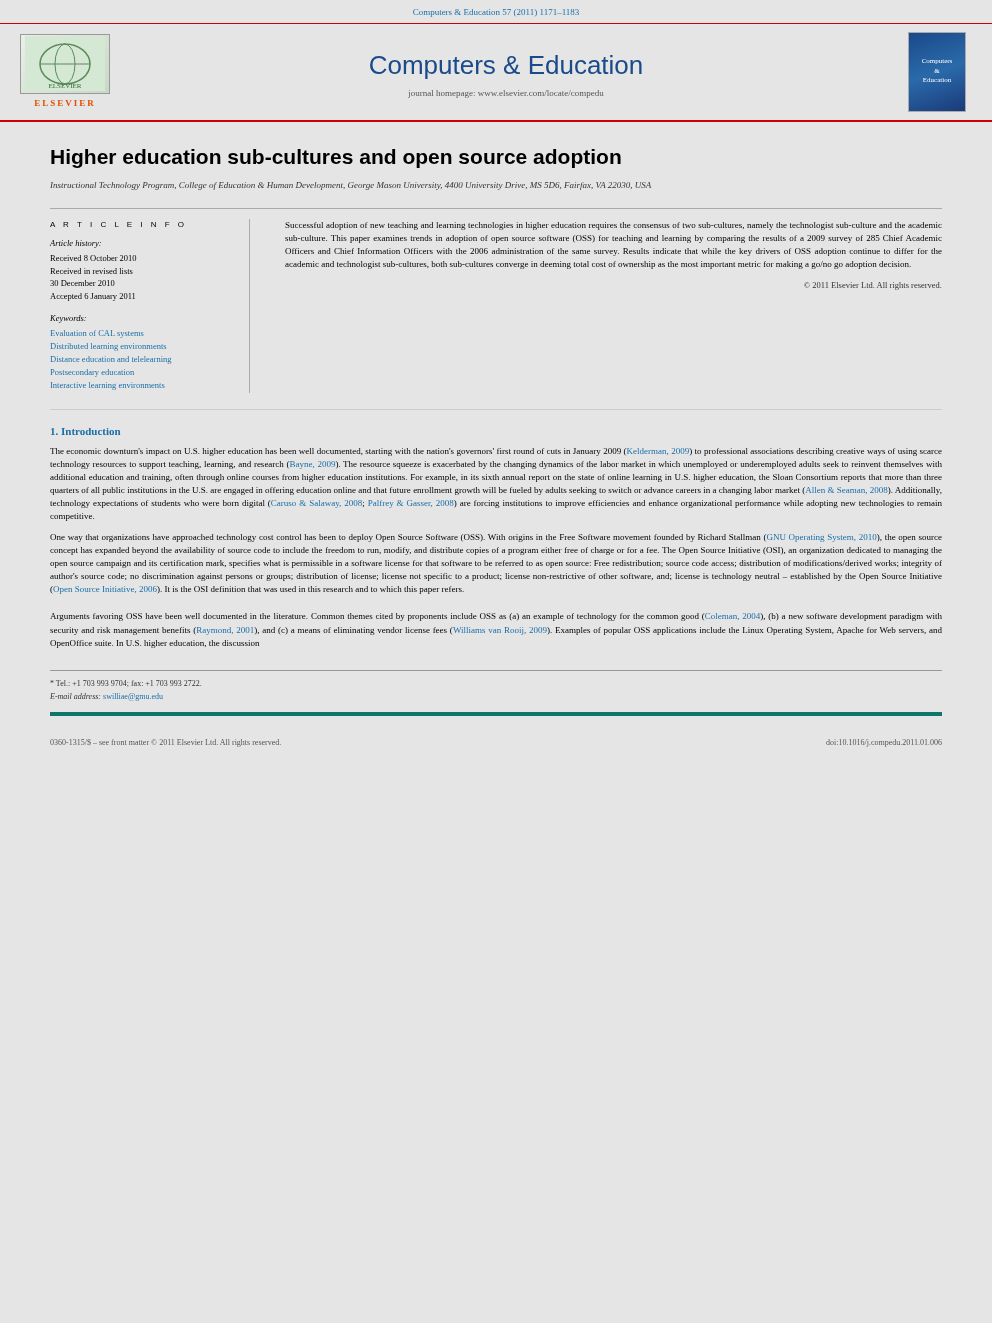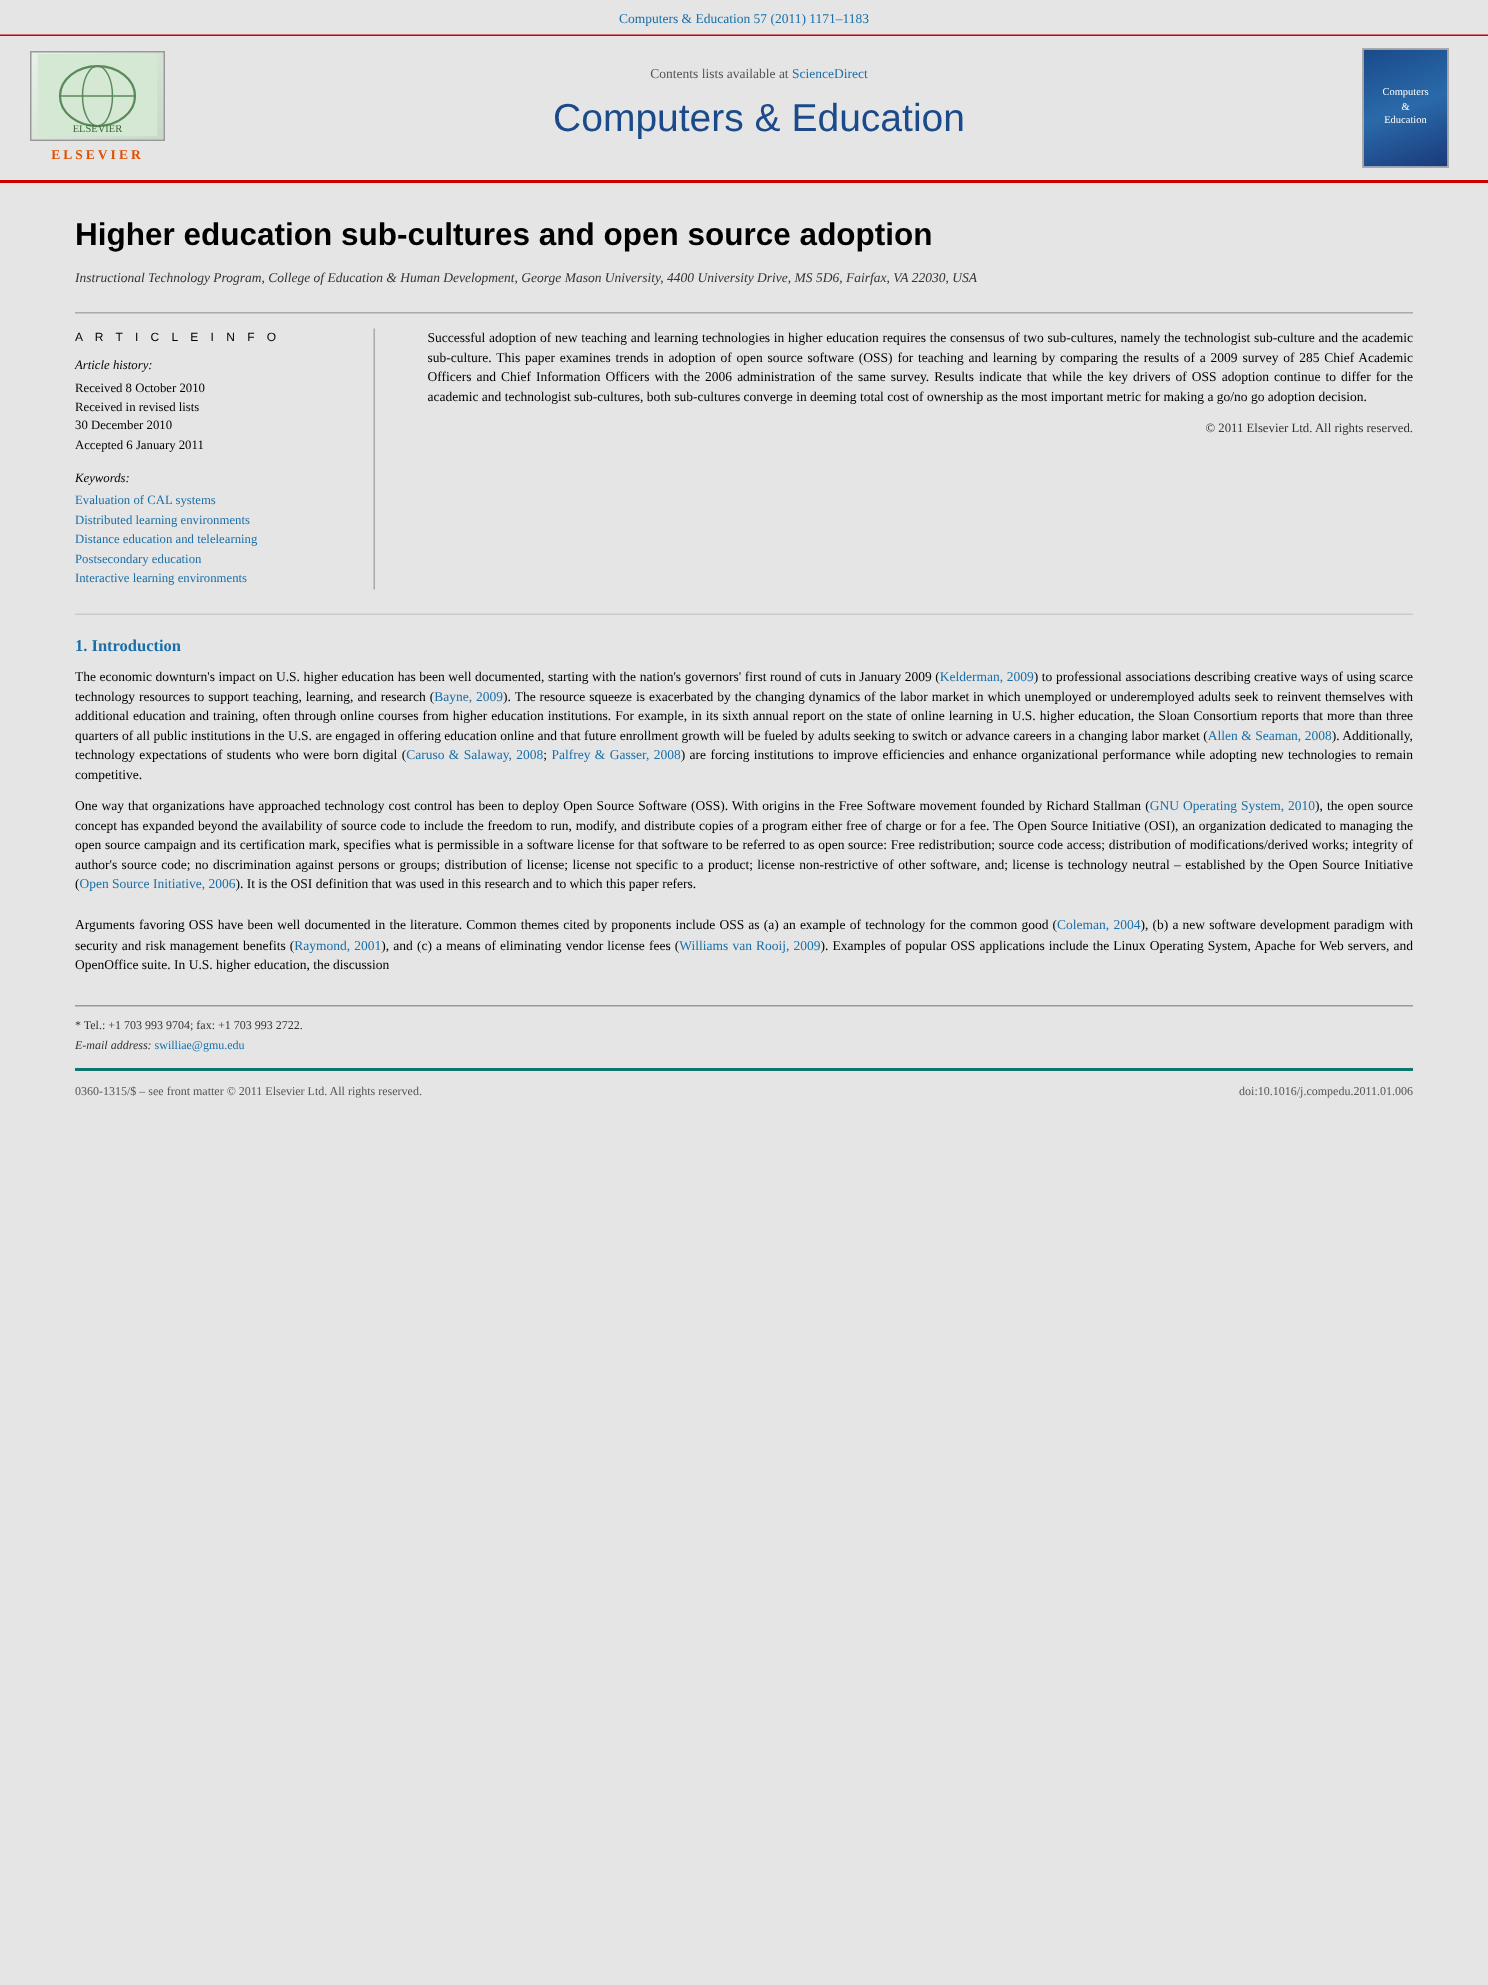"Contents lists available at" div.sciencedirect-line { html: <div> <span>Contents lists available at </span><span>ScienceDirect</span> </div> -> none }
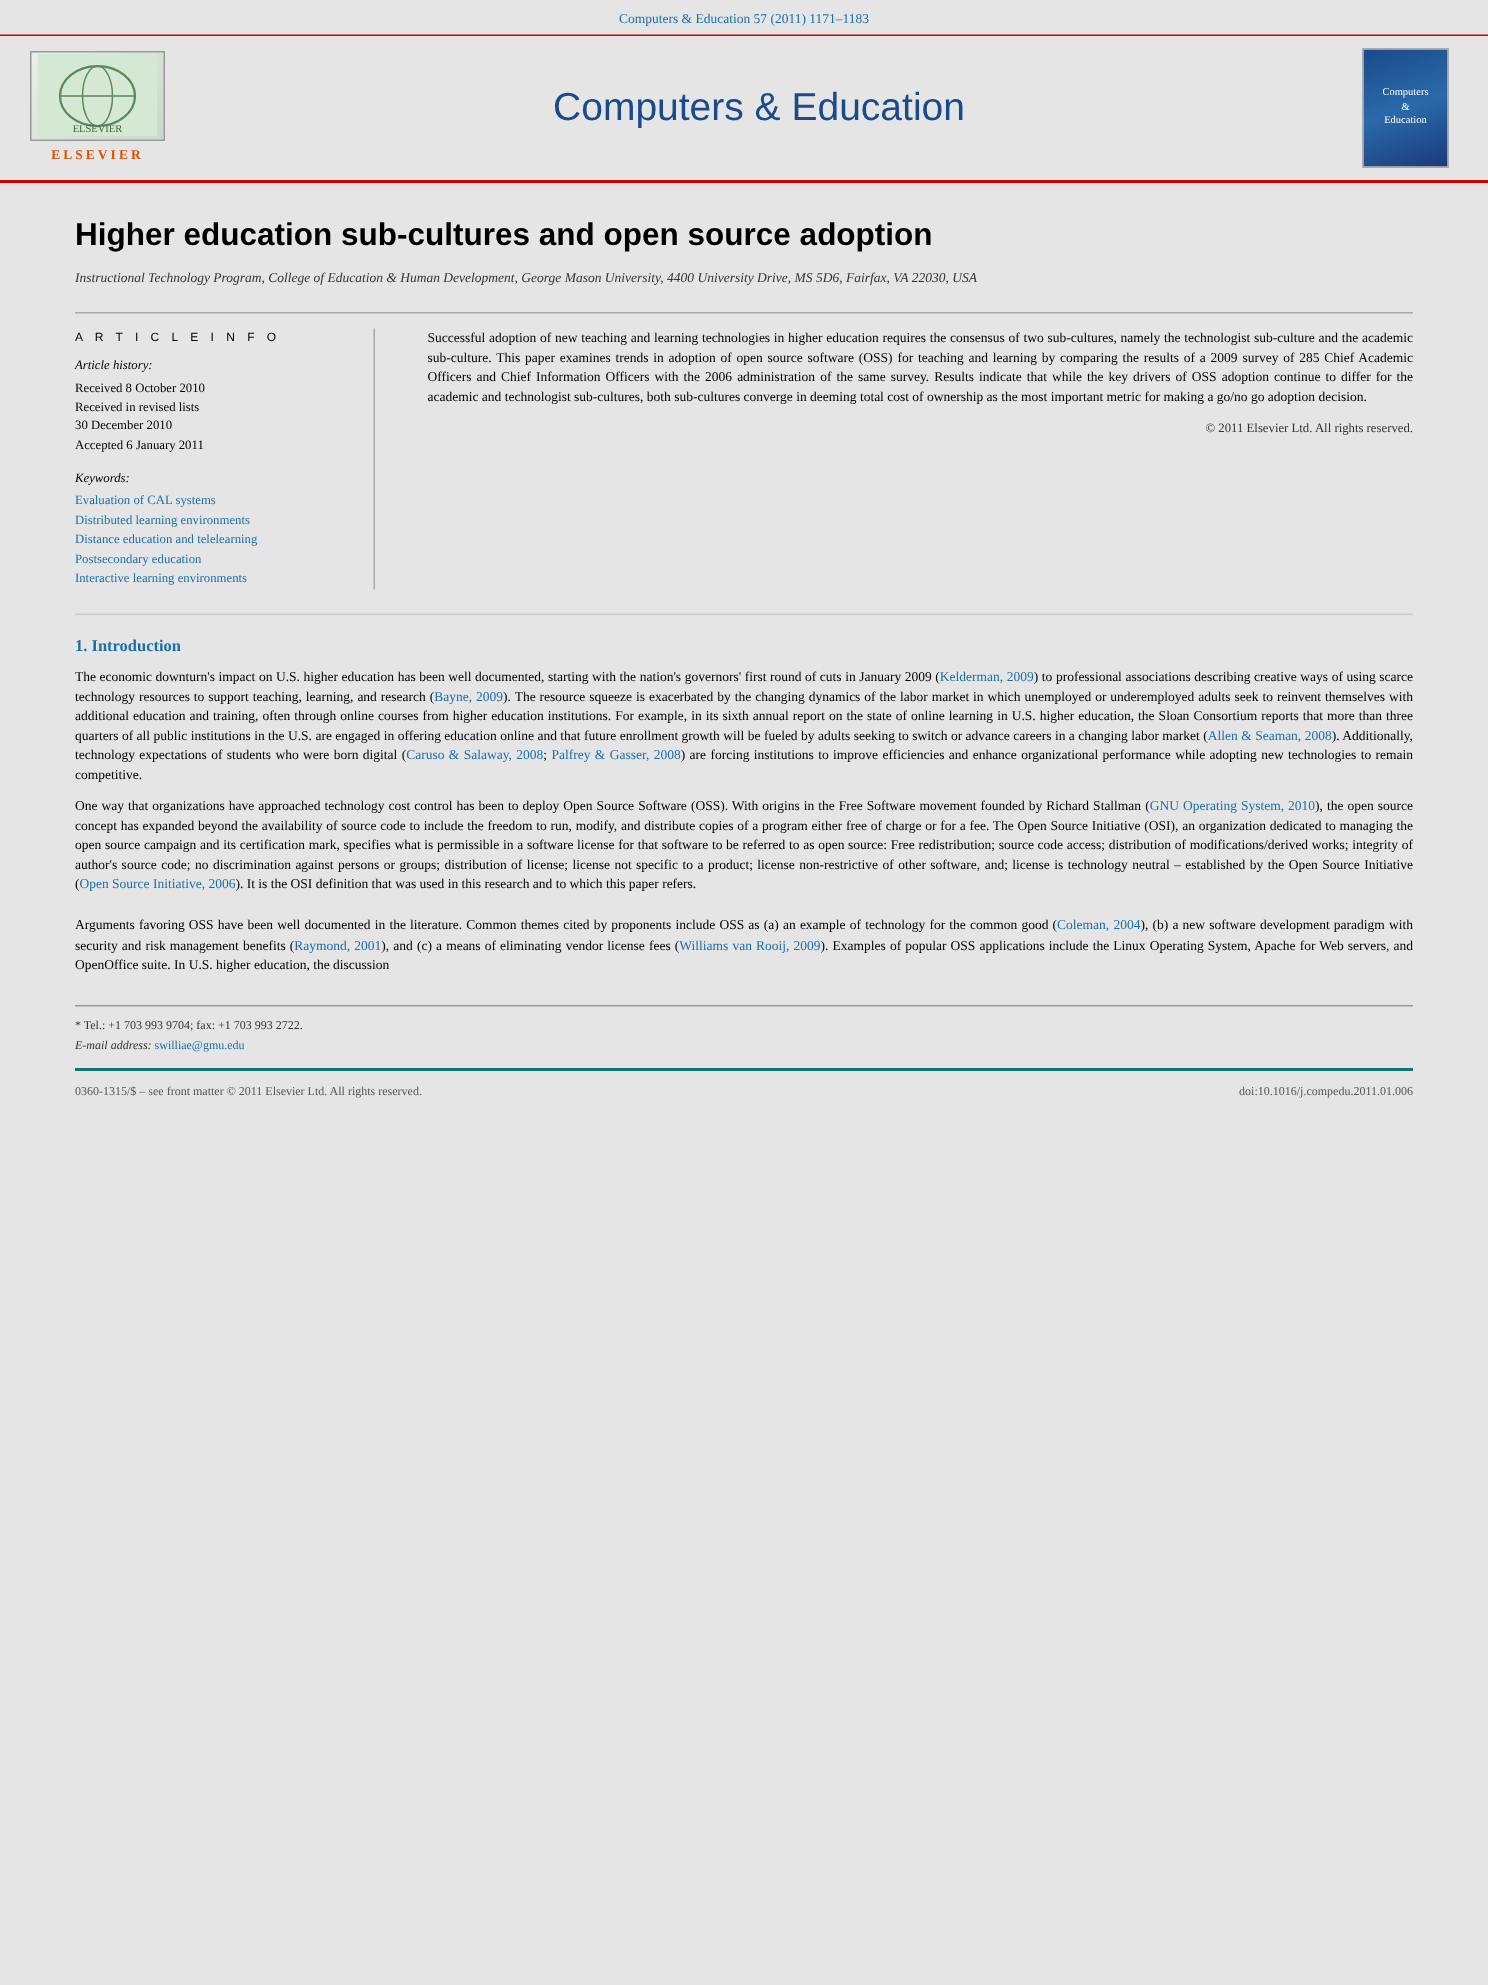"journal homepage:" div.journal-homepage { html: none -> <div>journal homepage: www.elsevier.com/locate/compedu</div> }
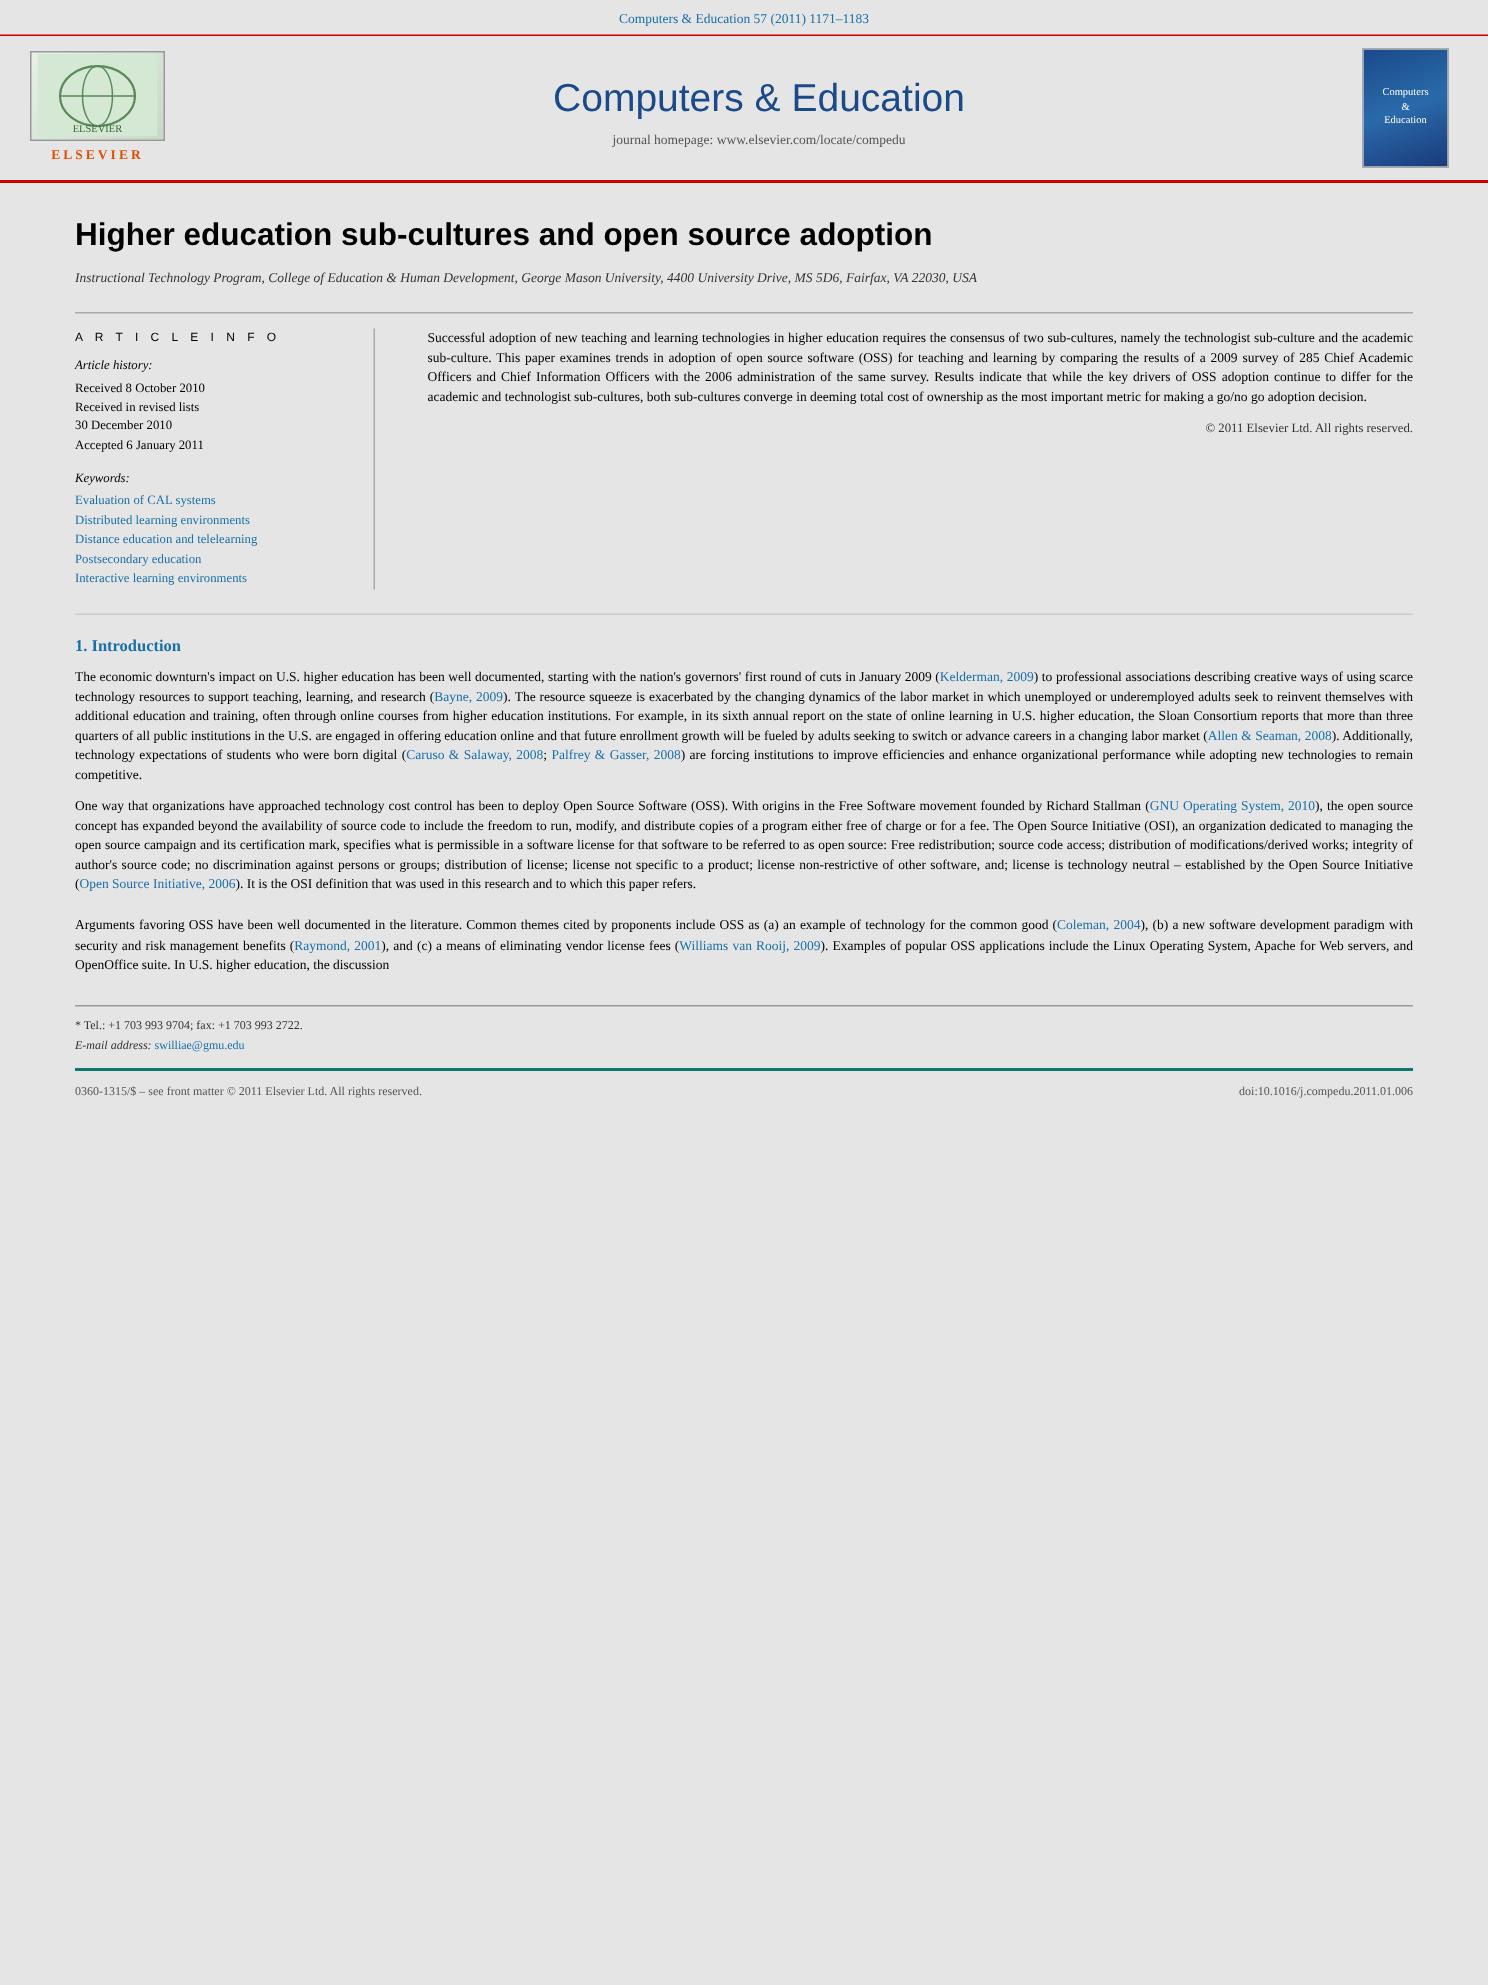"0360-1315/$ – see front matter" .footer-bottom { border-top: 2px solid #0f766e -> 4px solid #0f766e; padding-top: 8px -> 21px }
